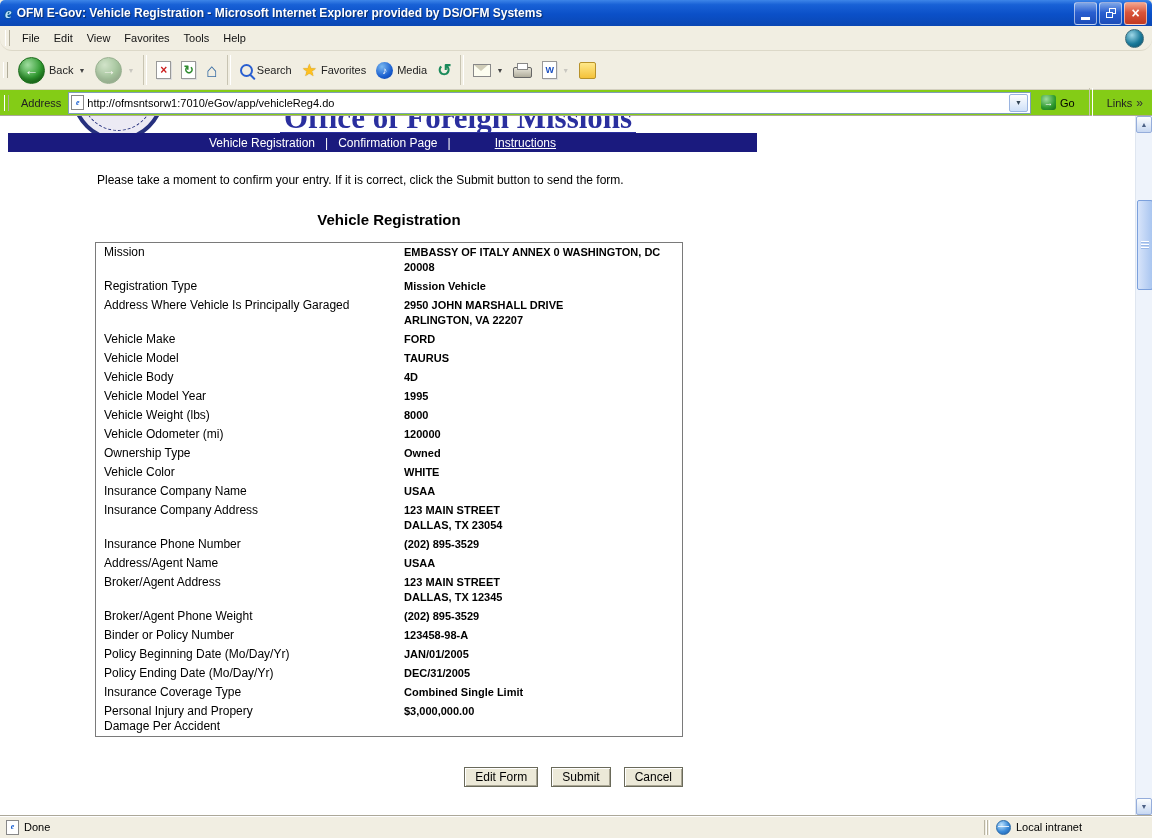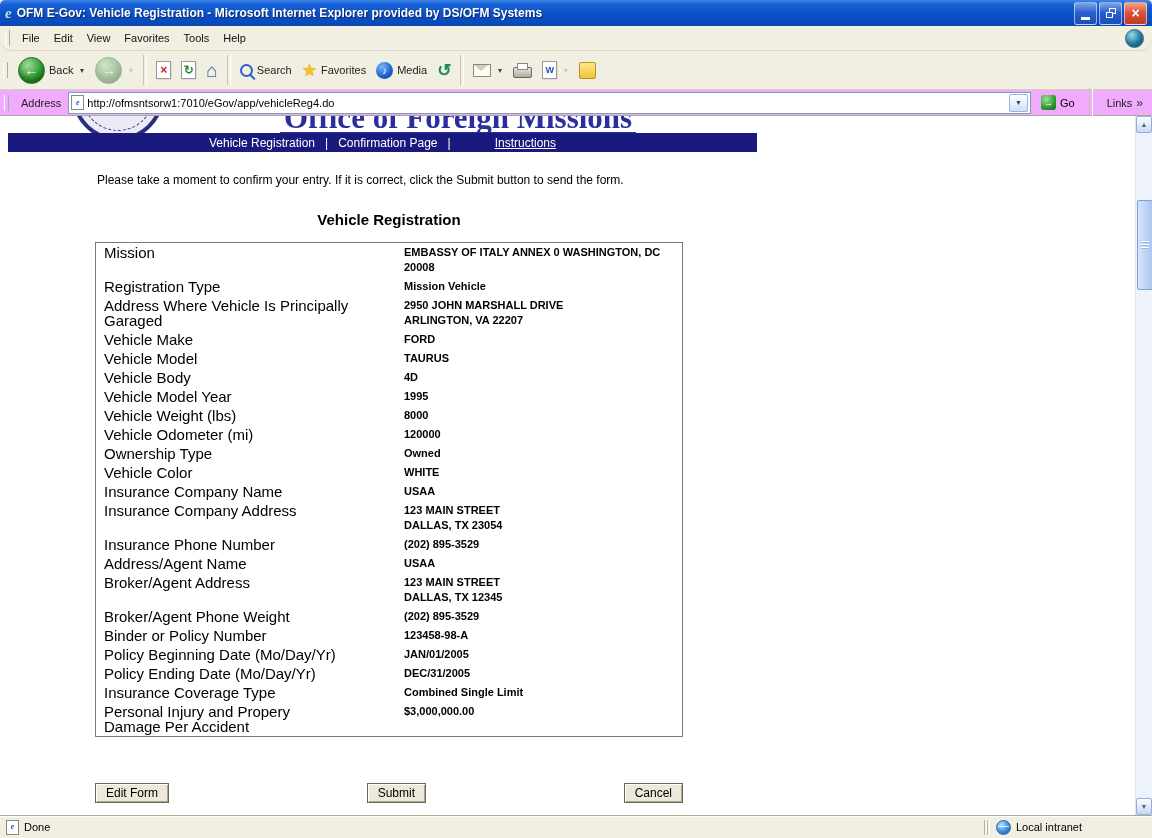"Address" .addressbar { background: #f0abfc -> #84cc16 }
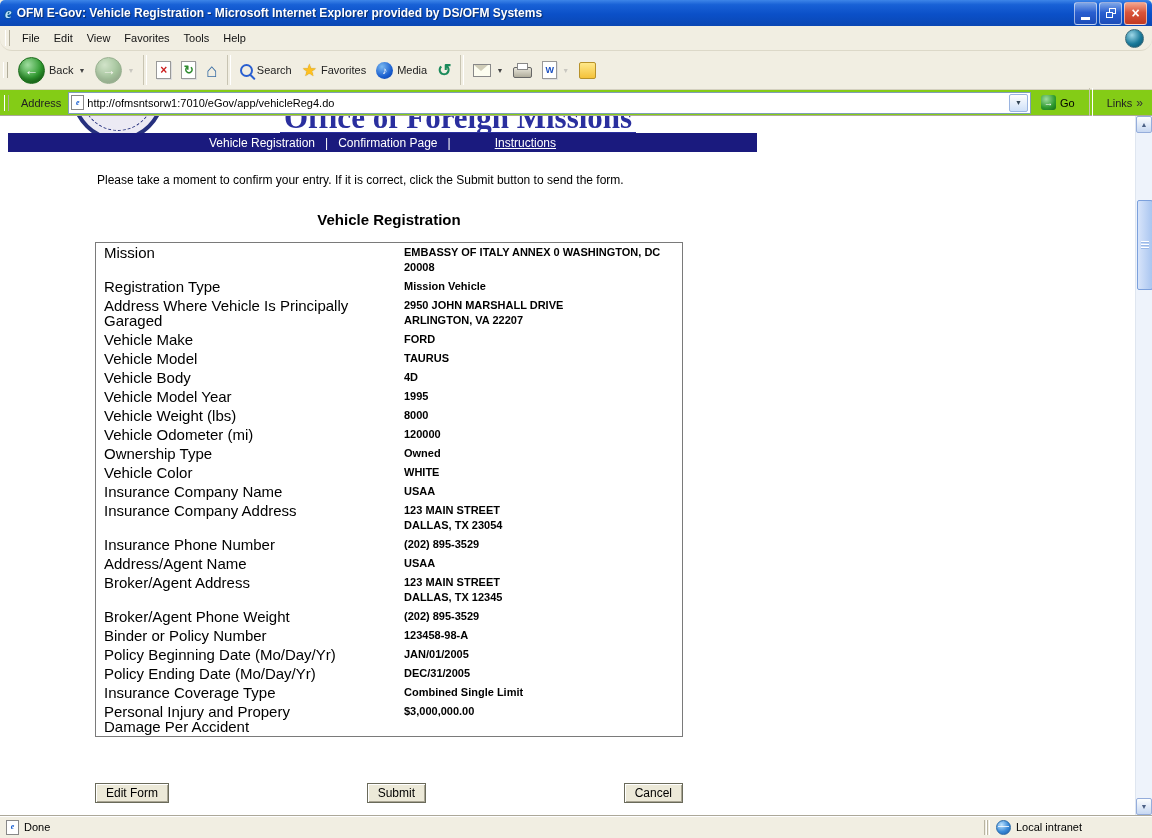"Mission" .field-label { font-size: 15px -> 12px }
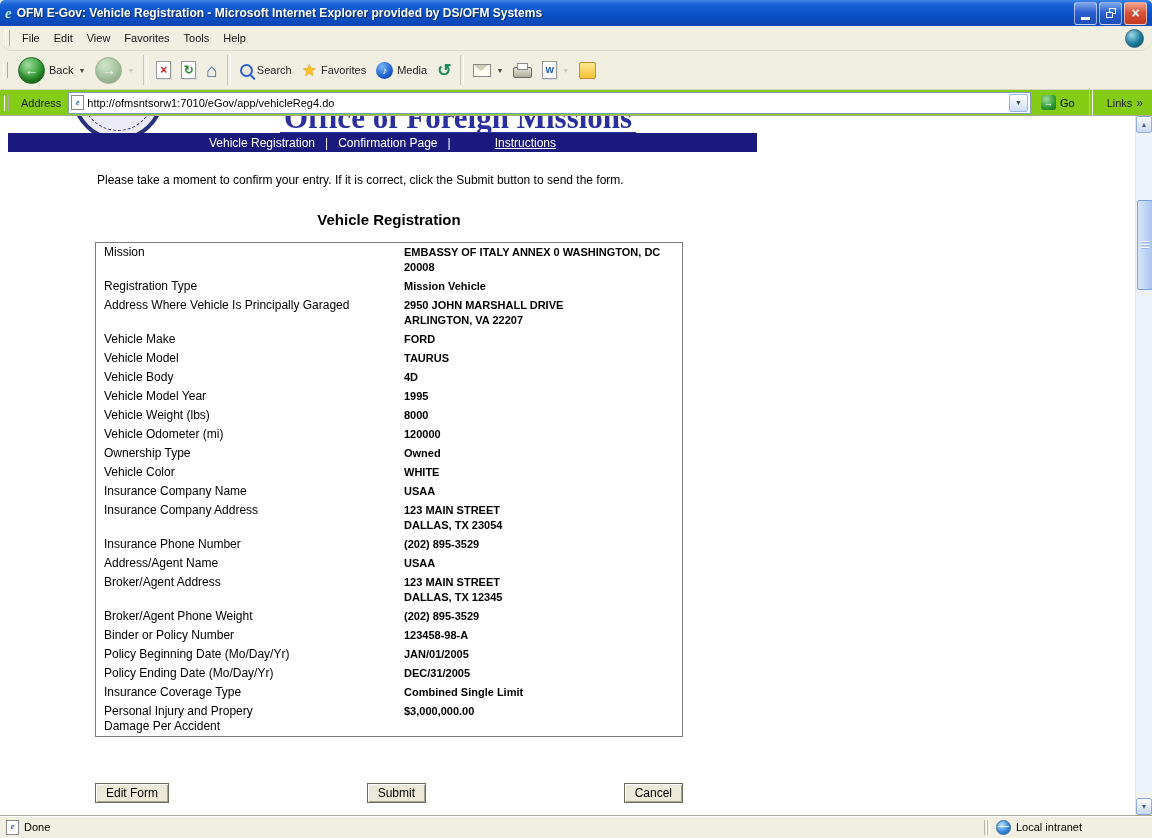"Edit Form" .form-buttons { justify-content: space-between -> flex-end; margin-top: 46px -> 30px }
